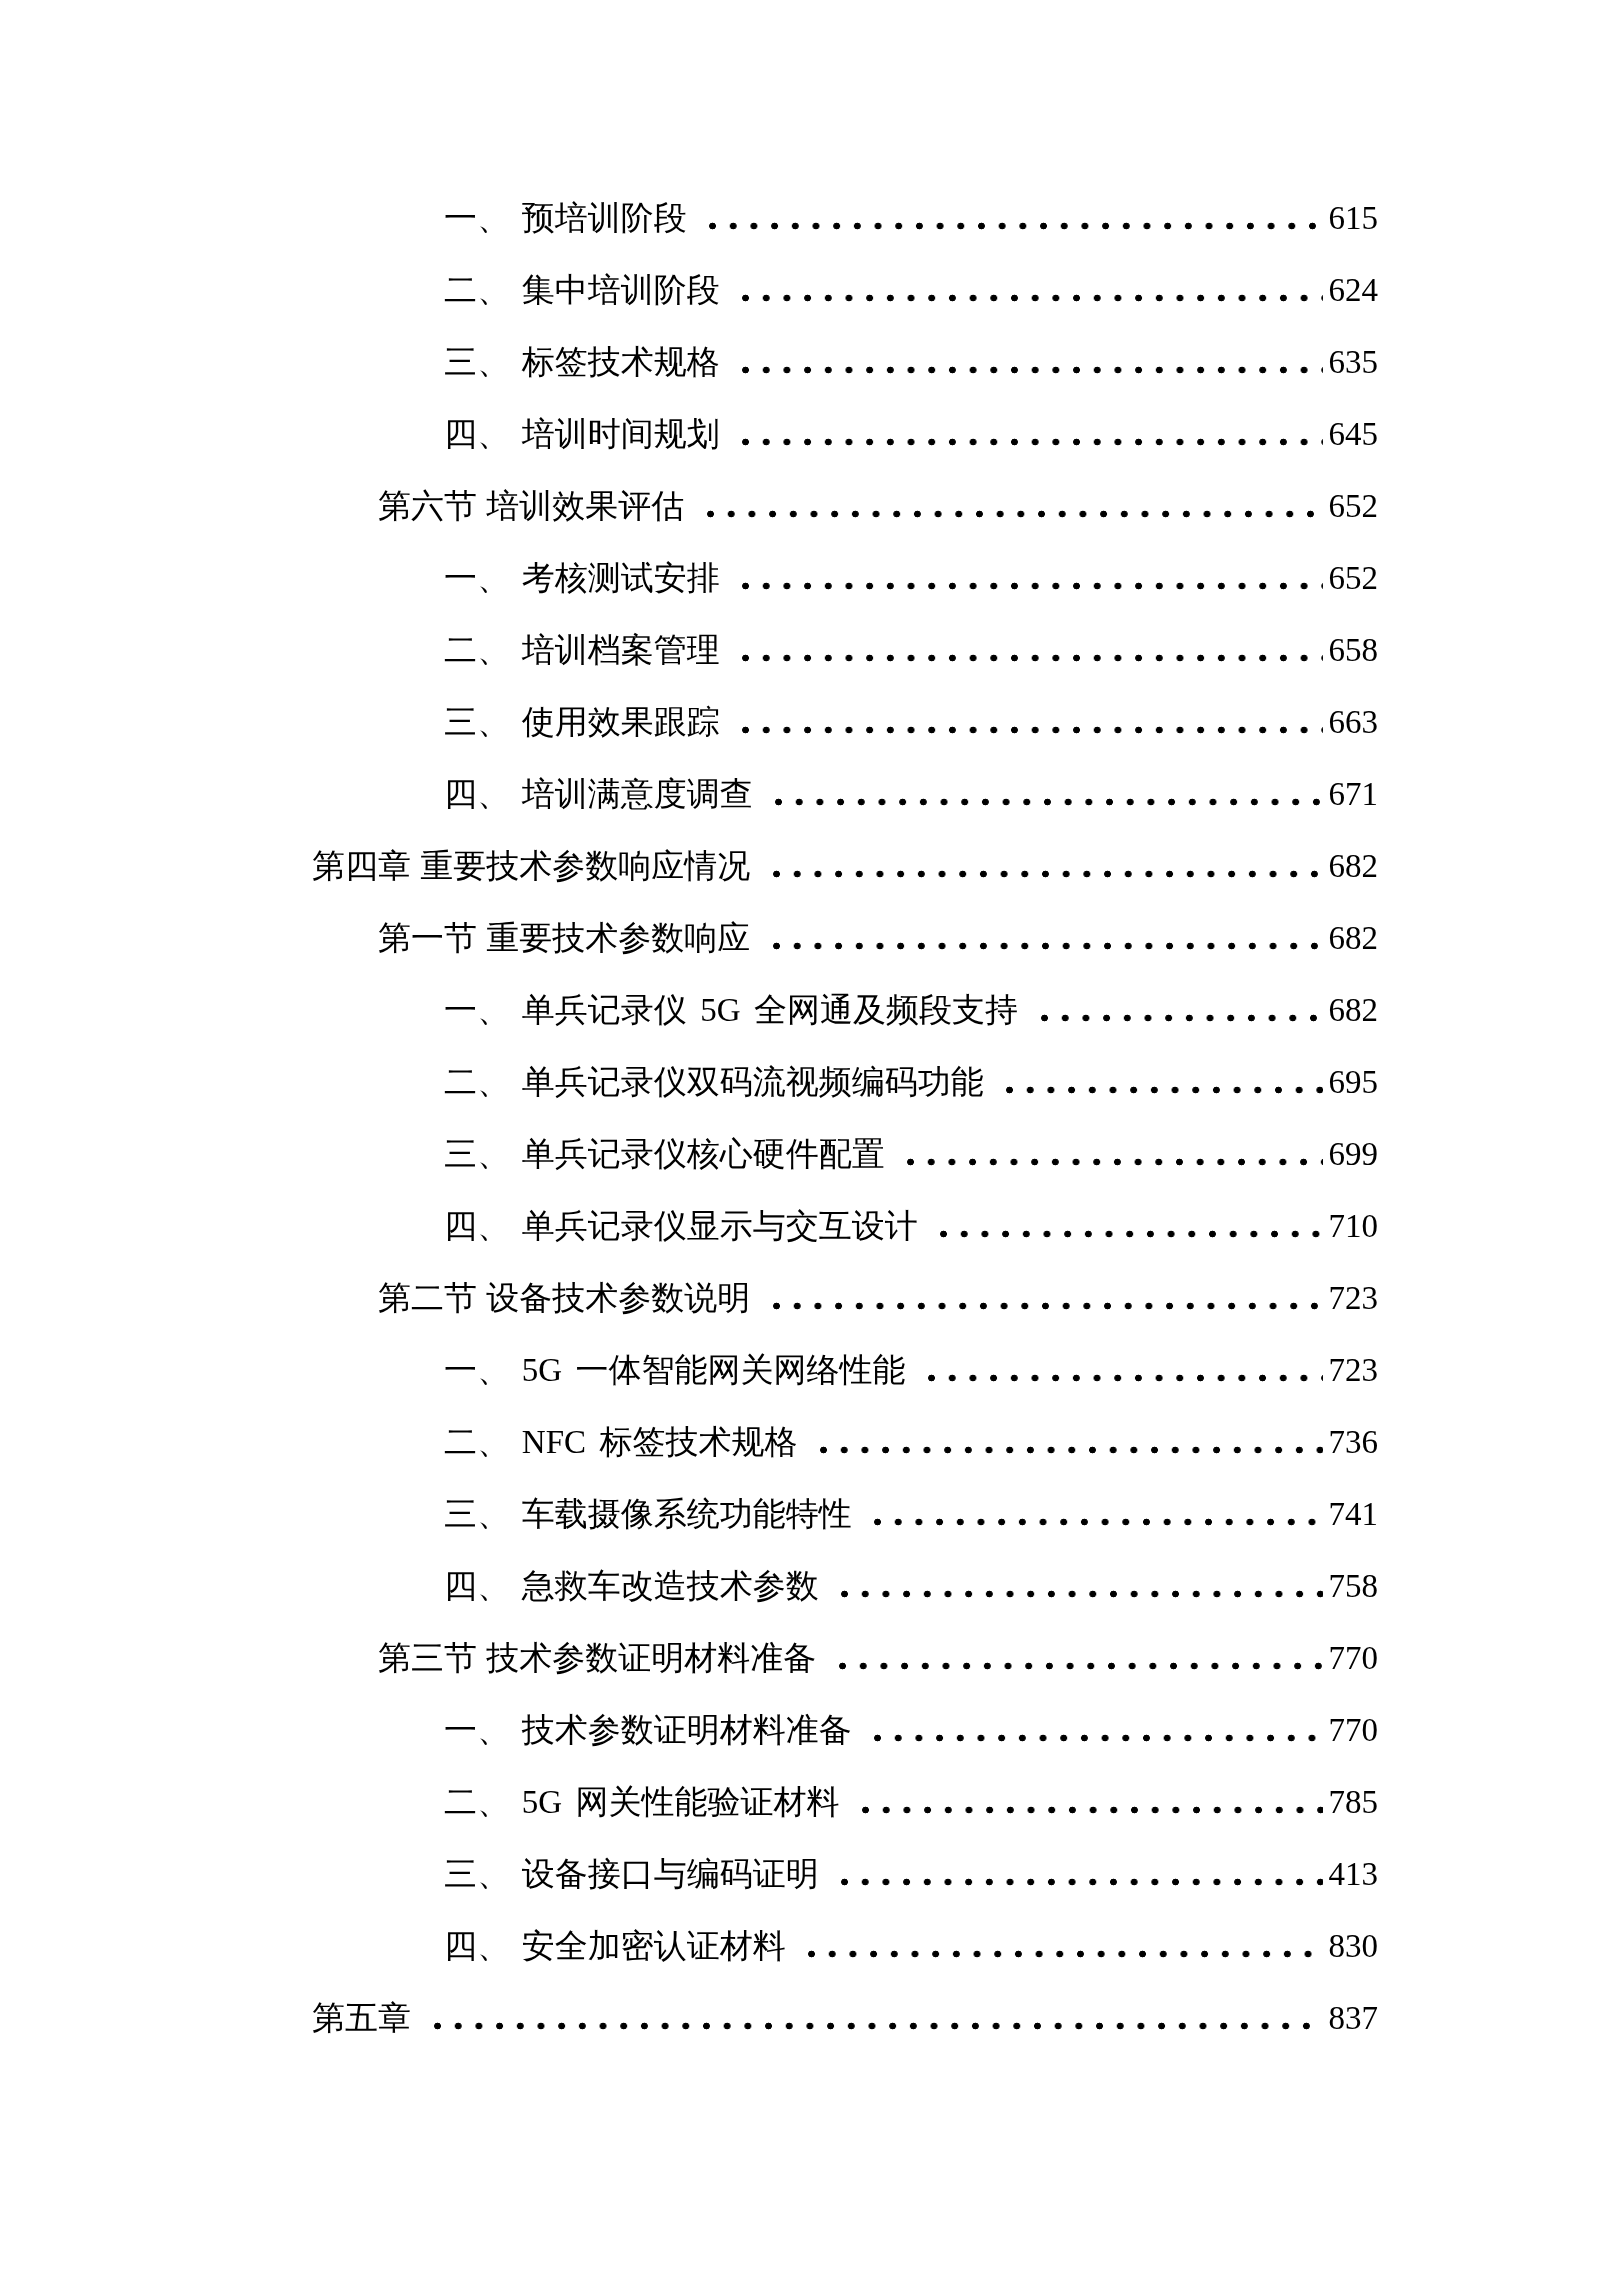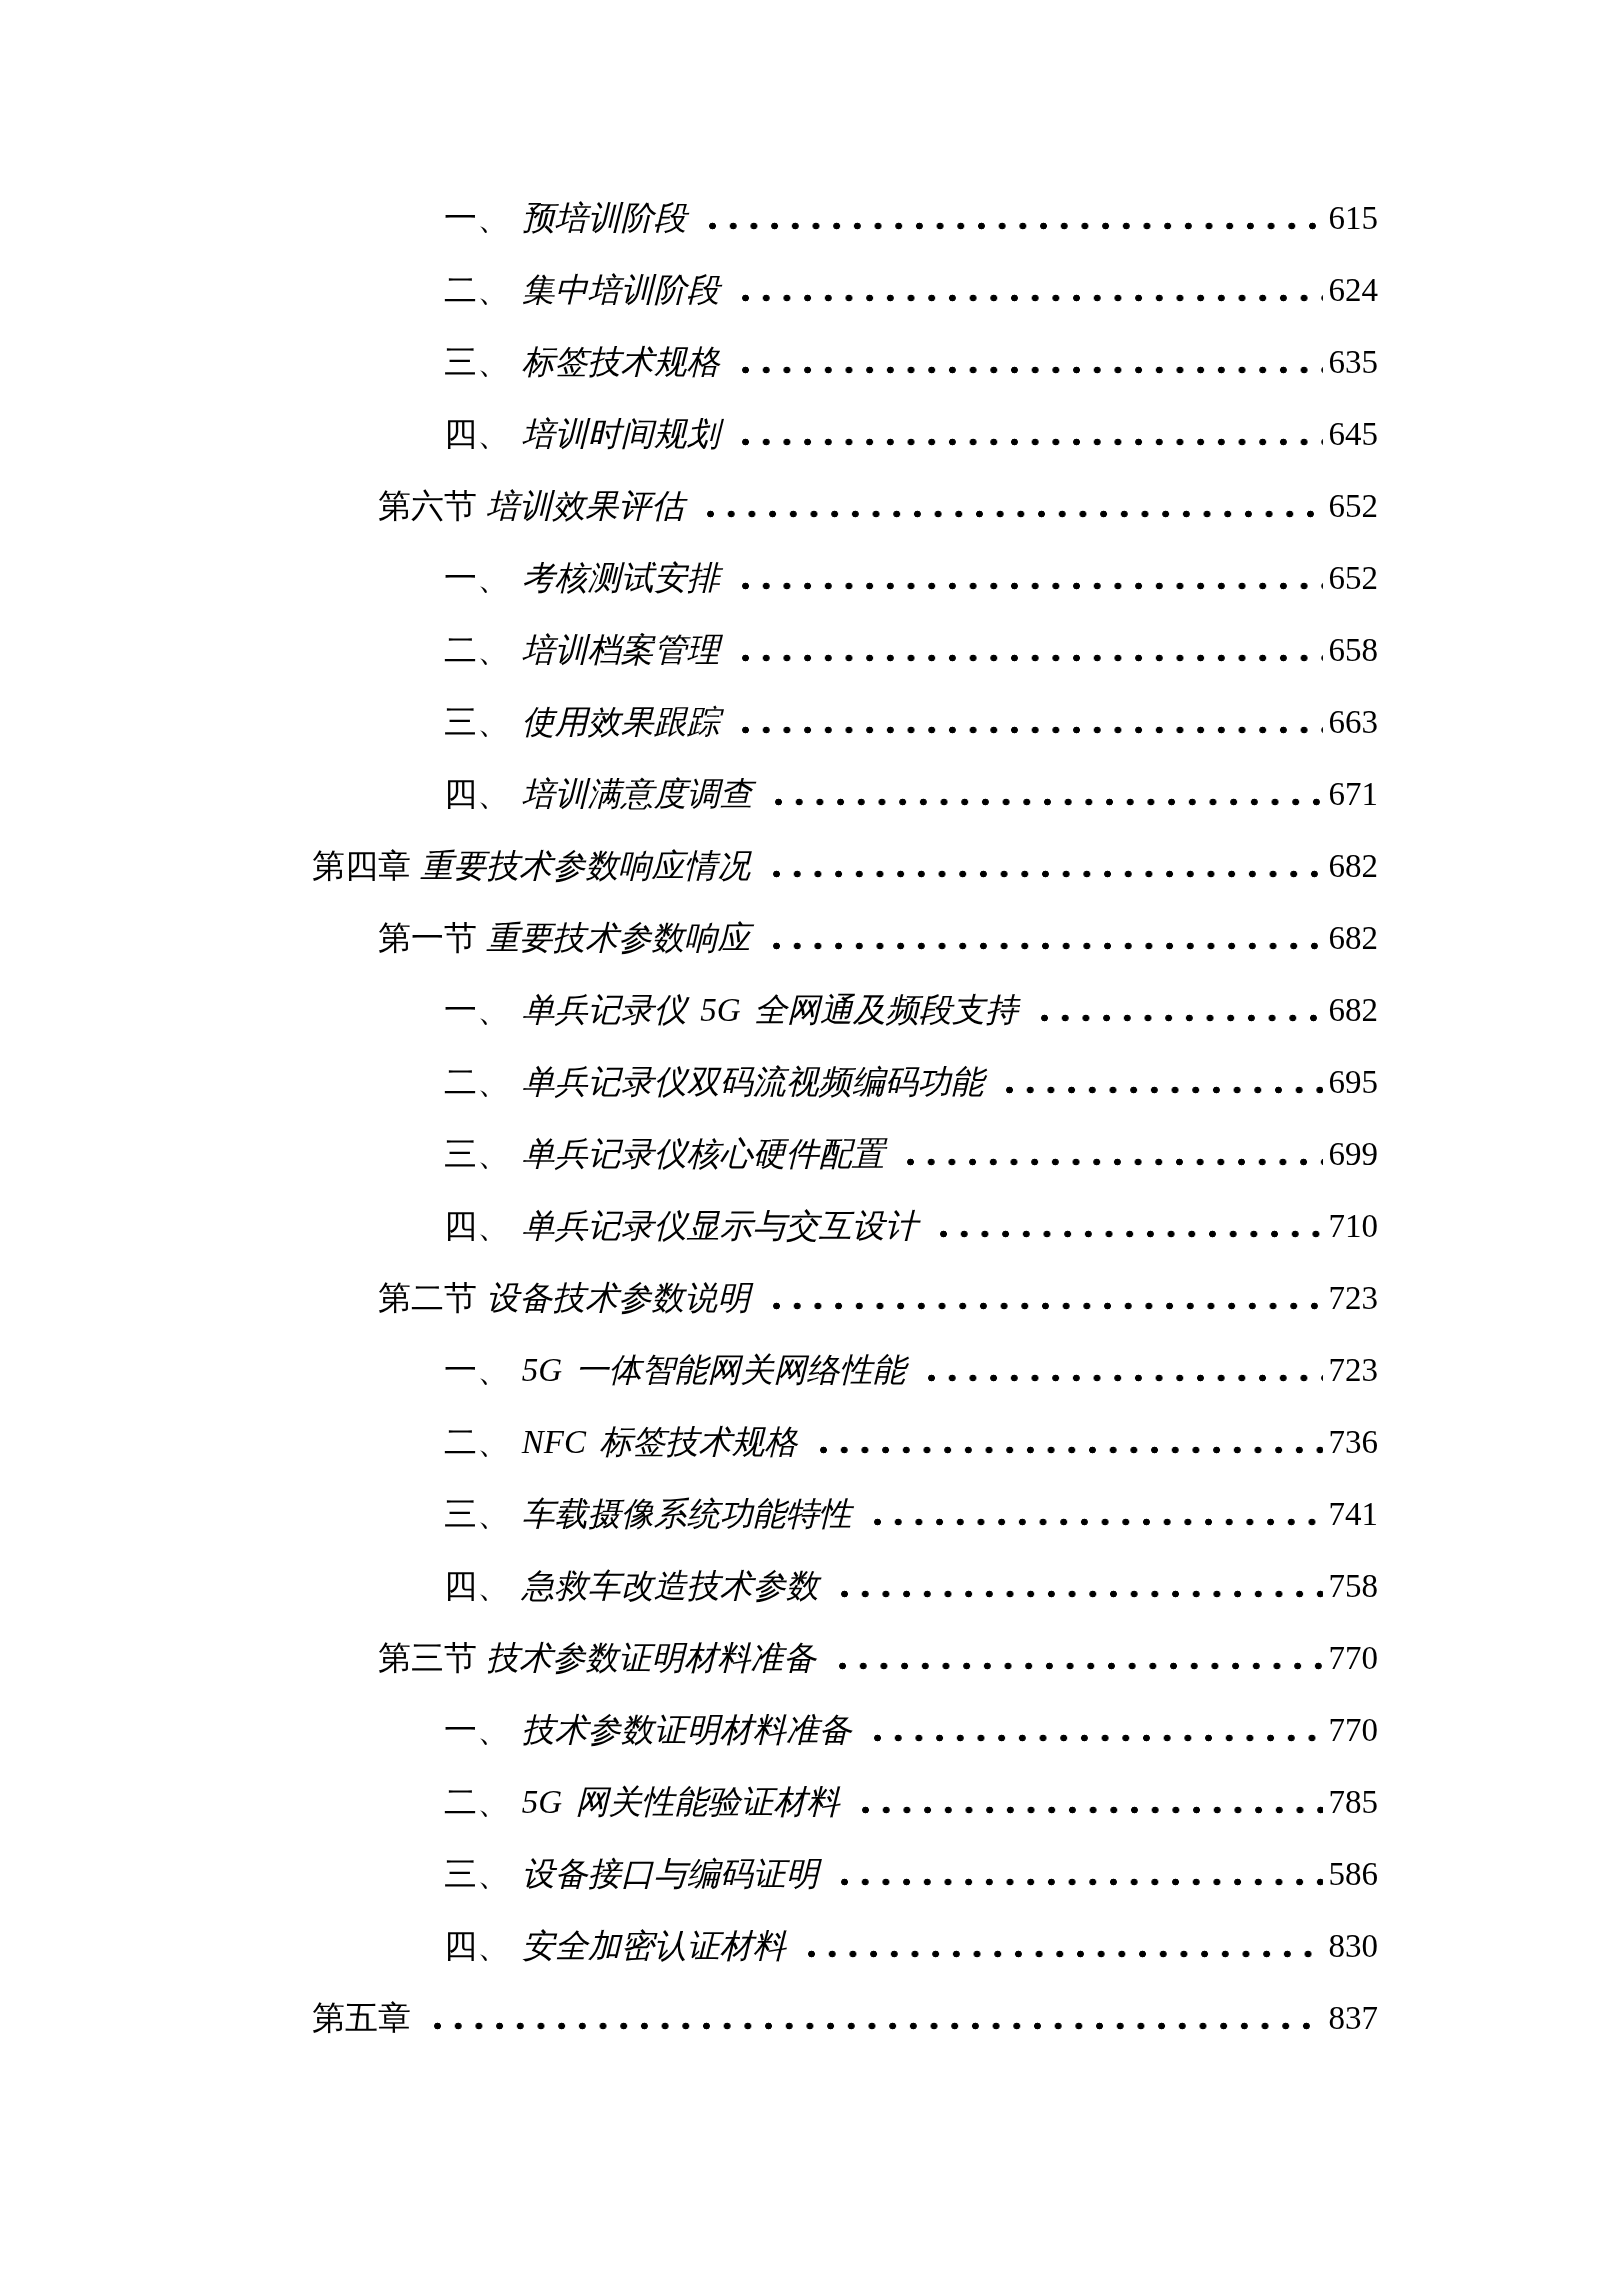"预培训阶段" .toc-row .label { font-style: italic -> none }
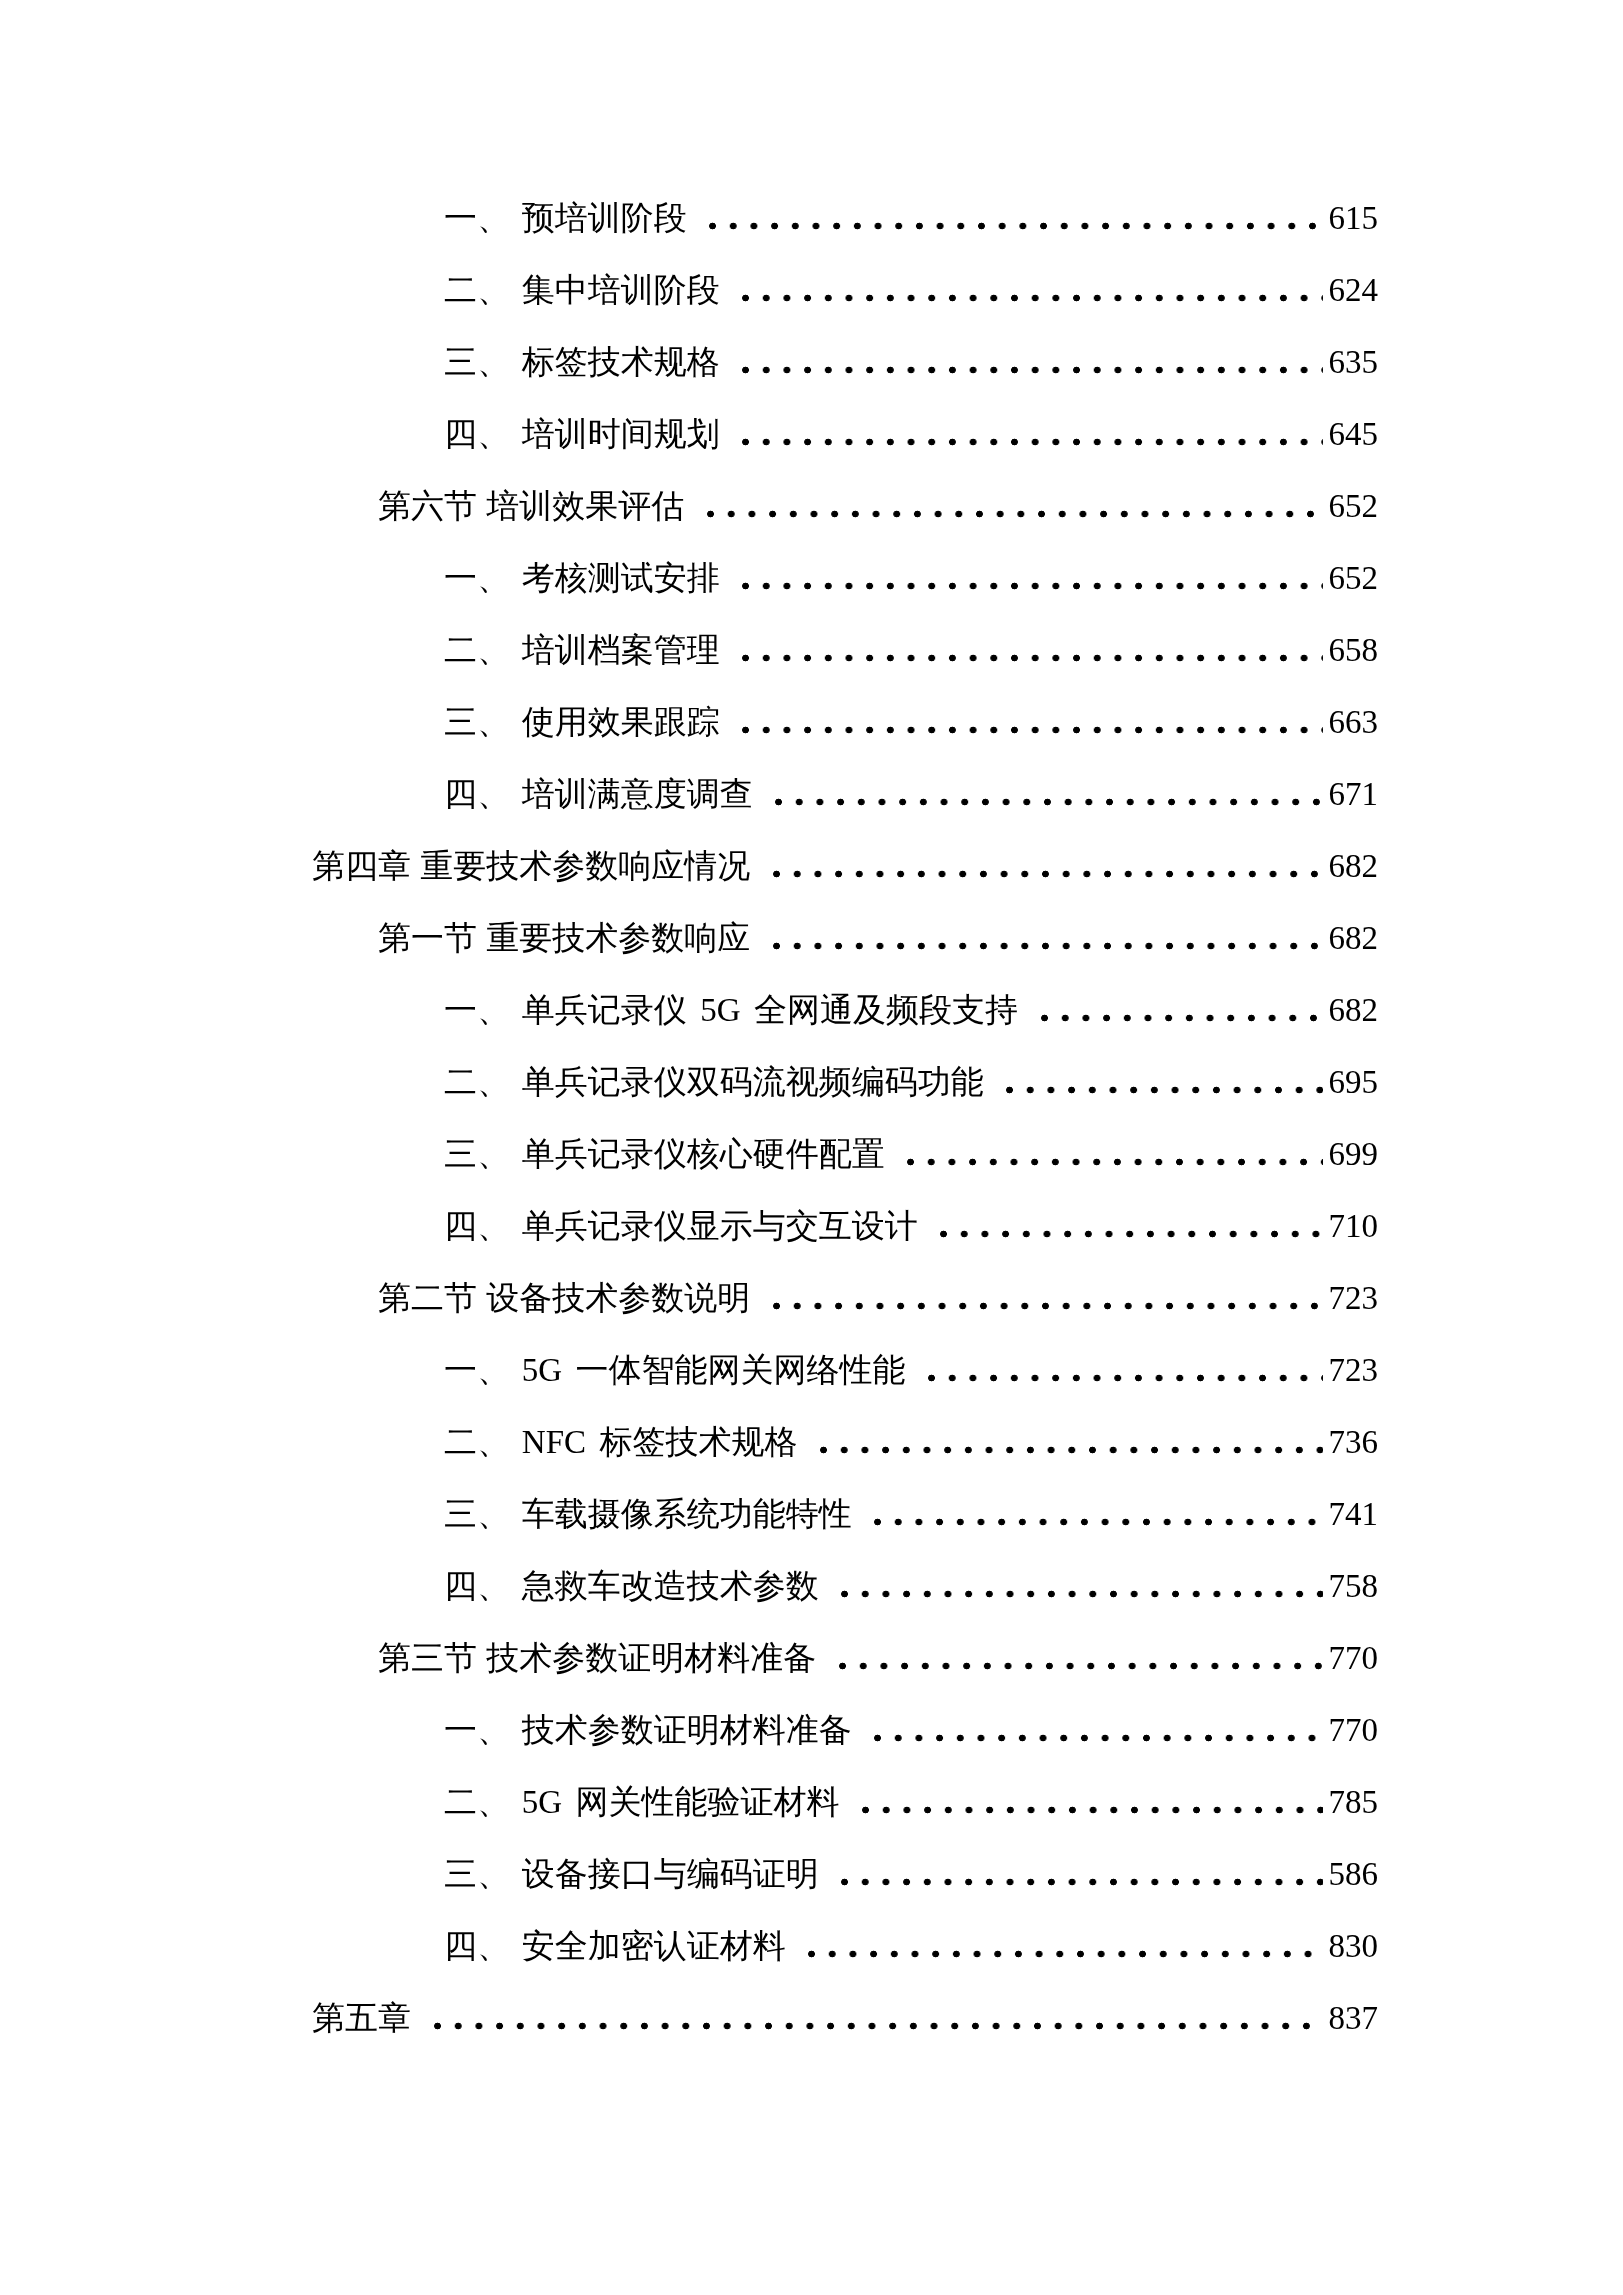"586" span.pagenum { text: 586 -> 413 }
